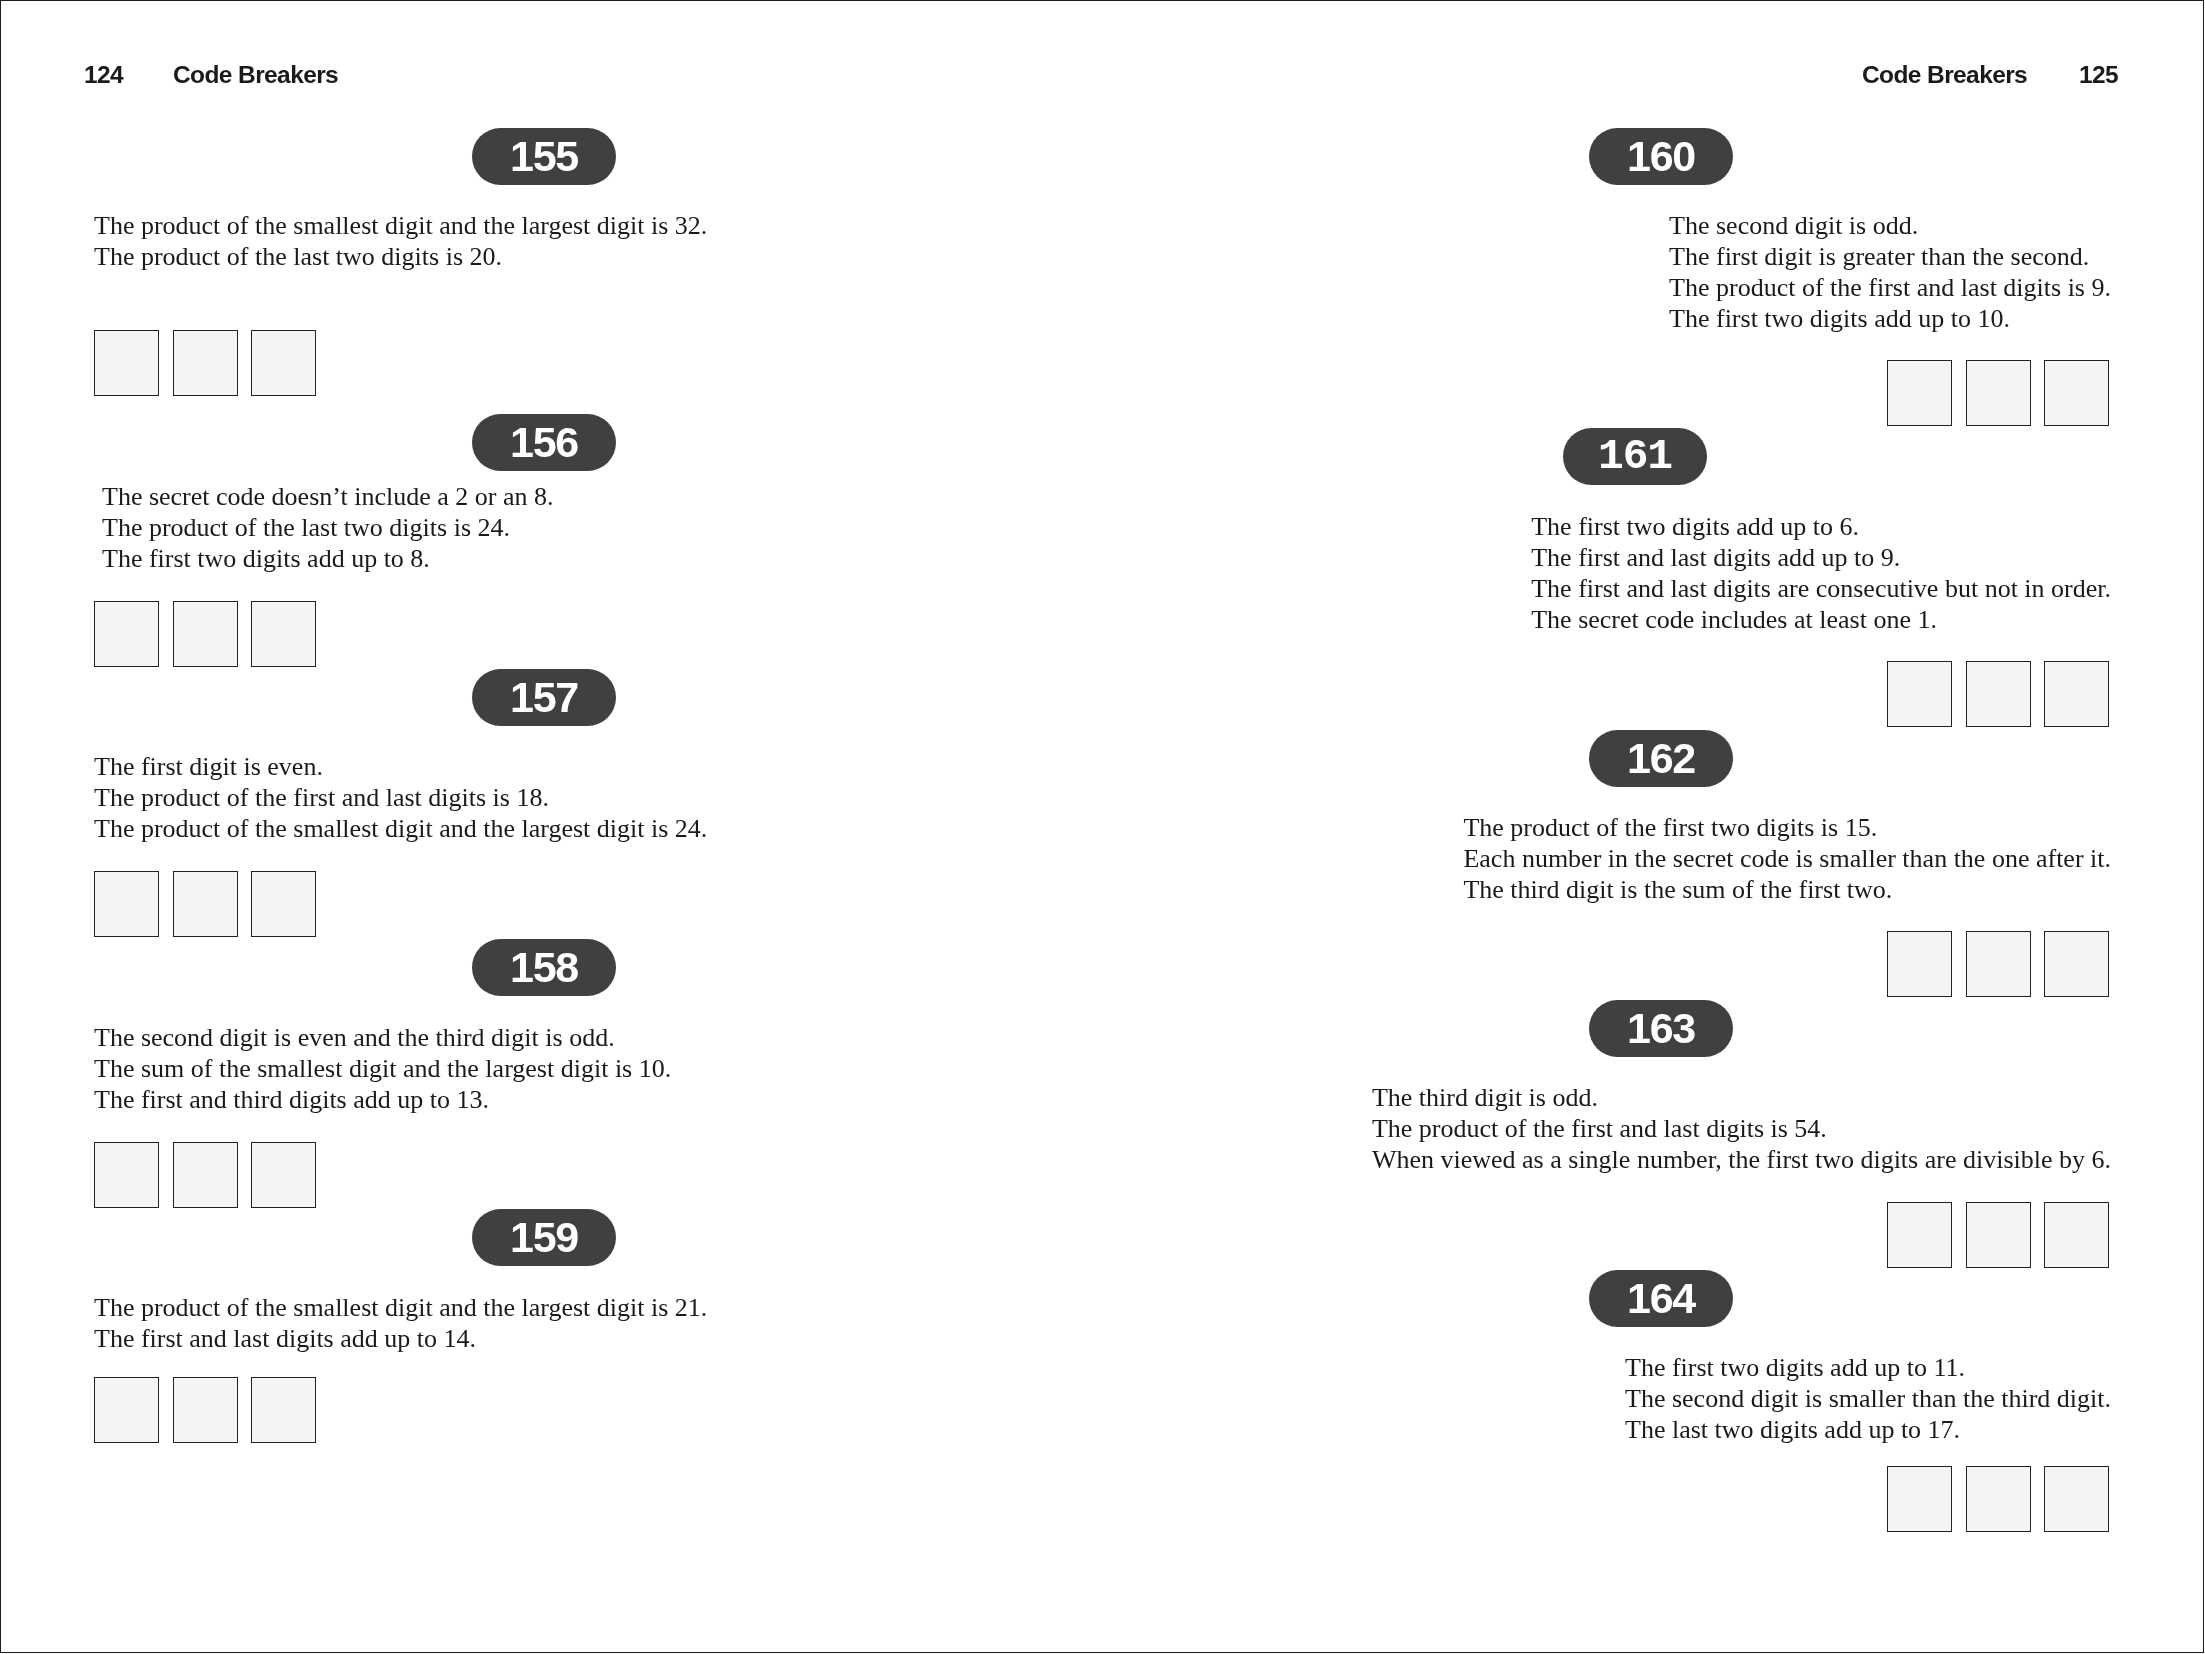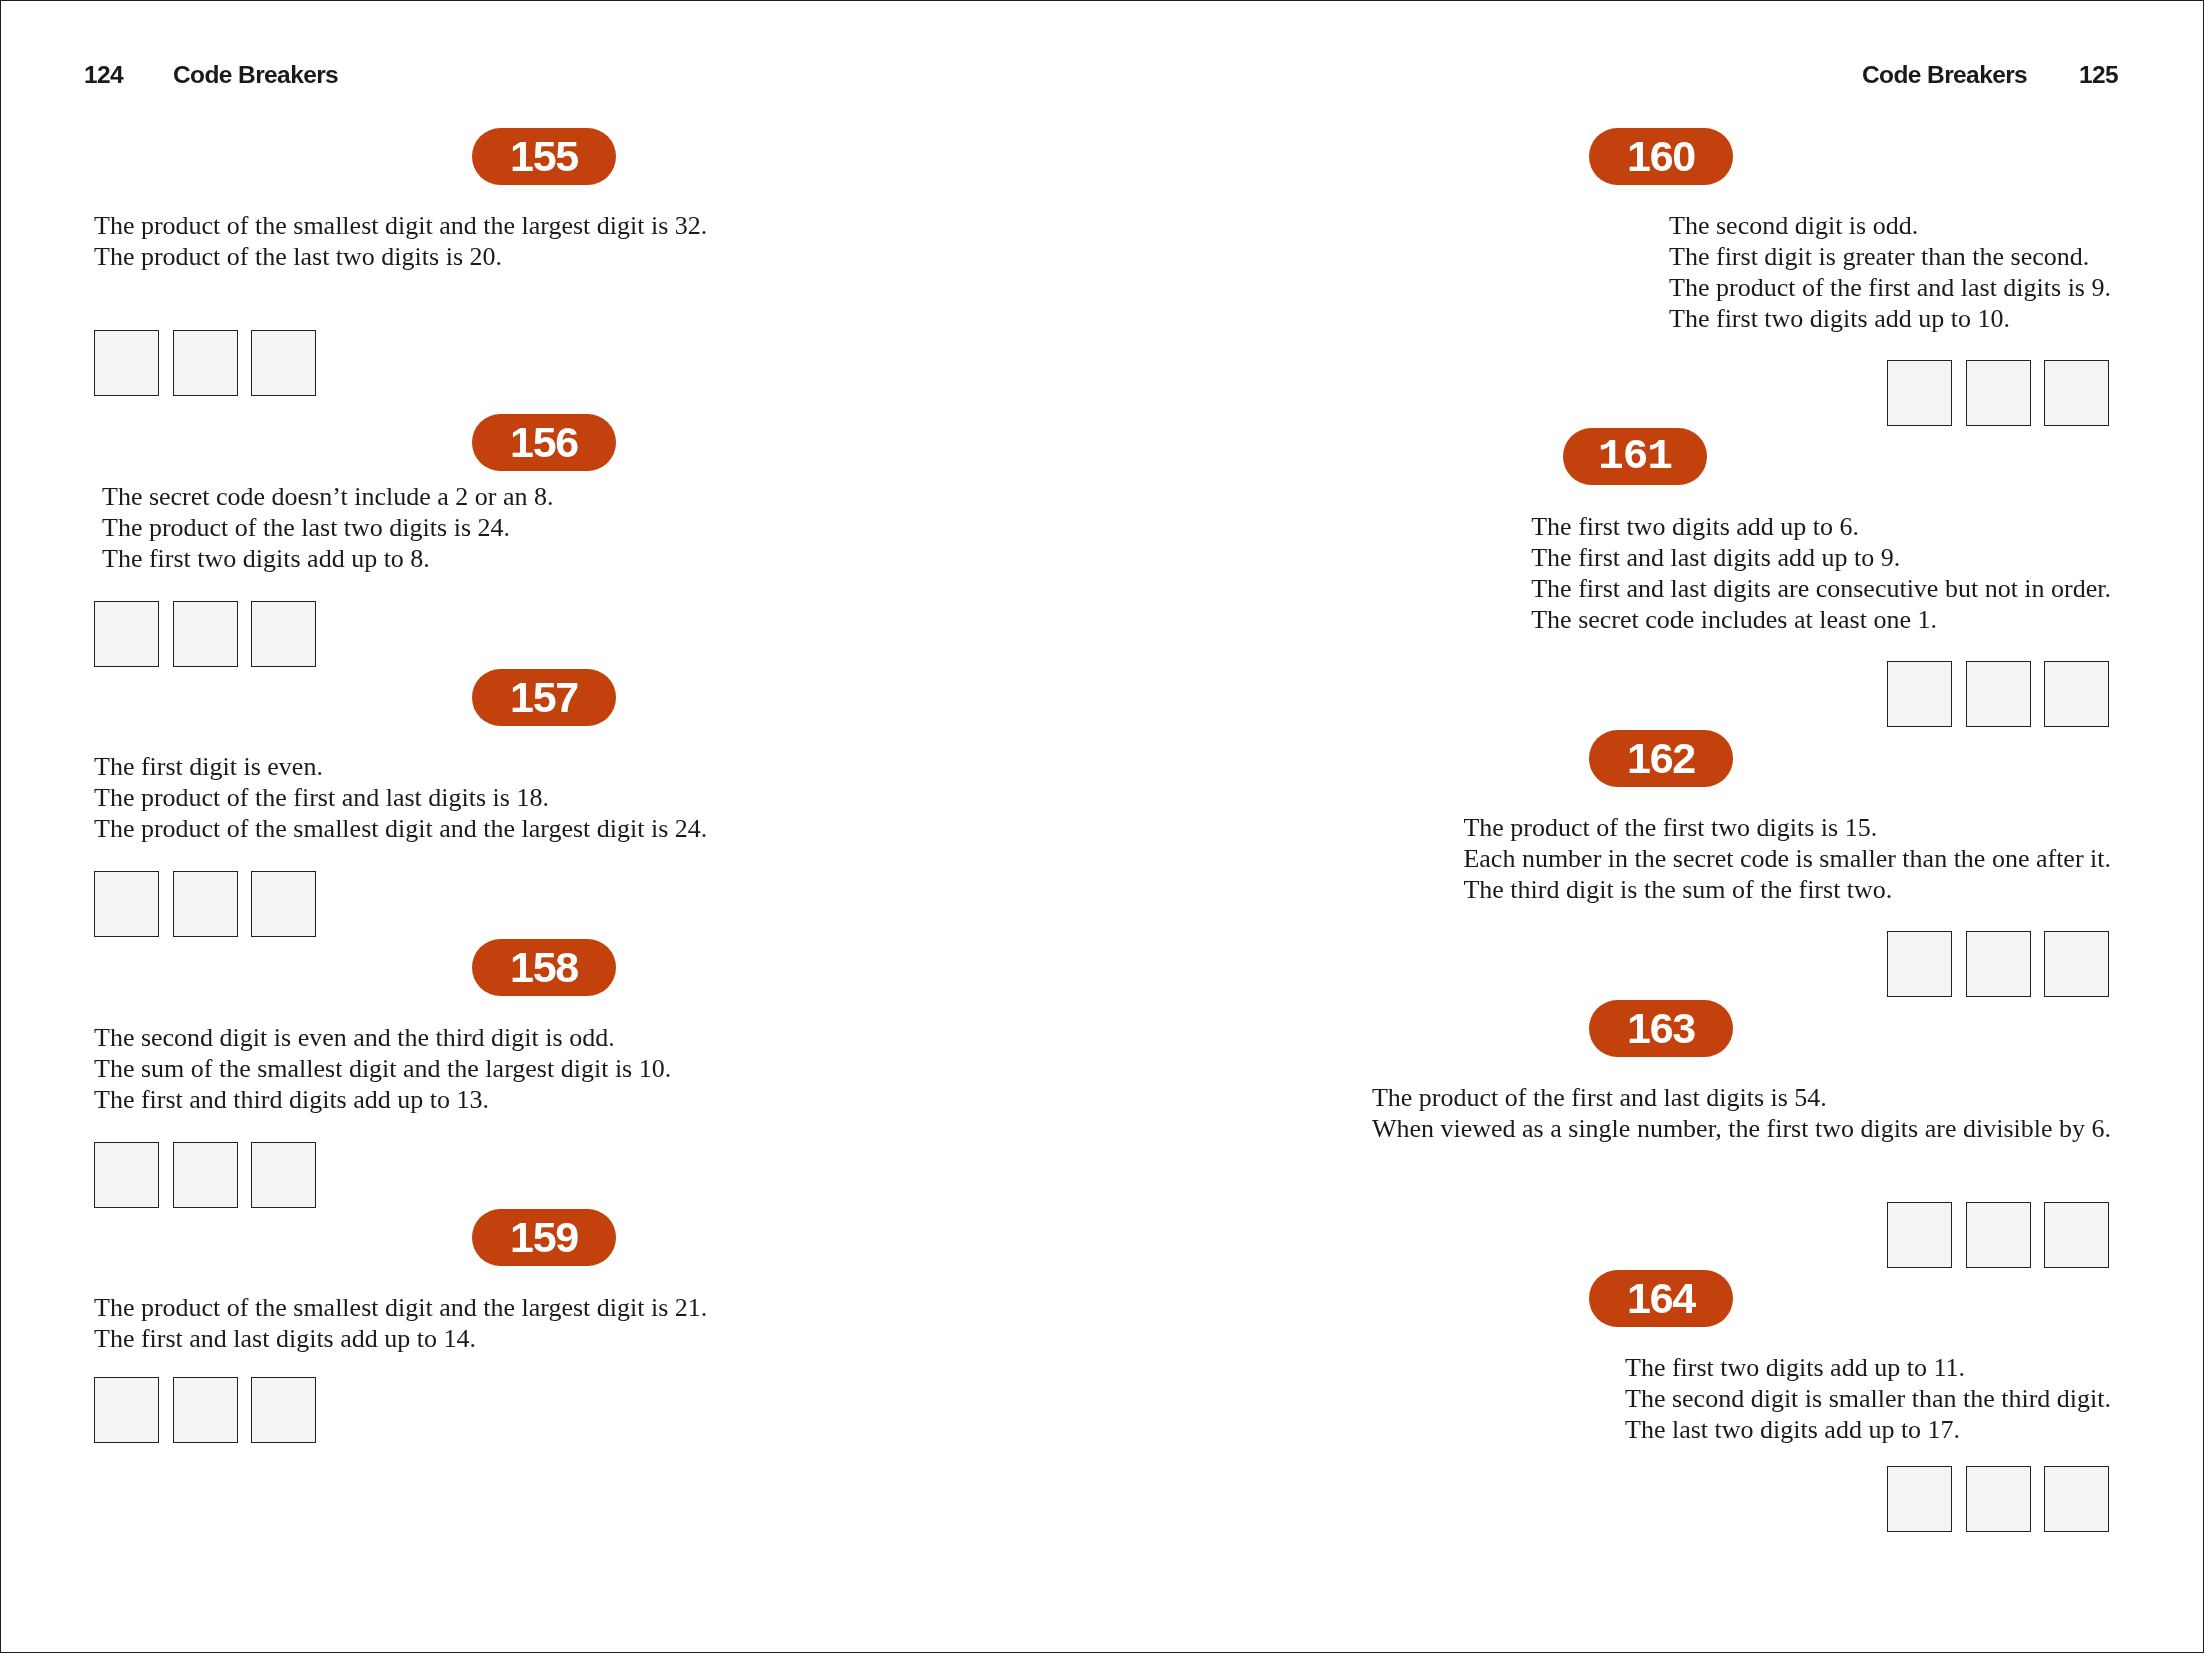"155" .badge { background: #c2410c -> #404040 }
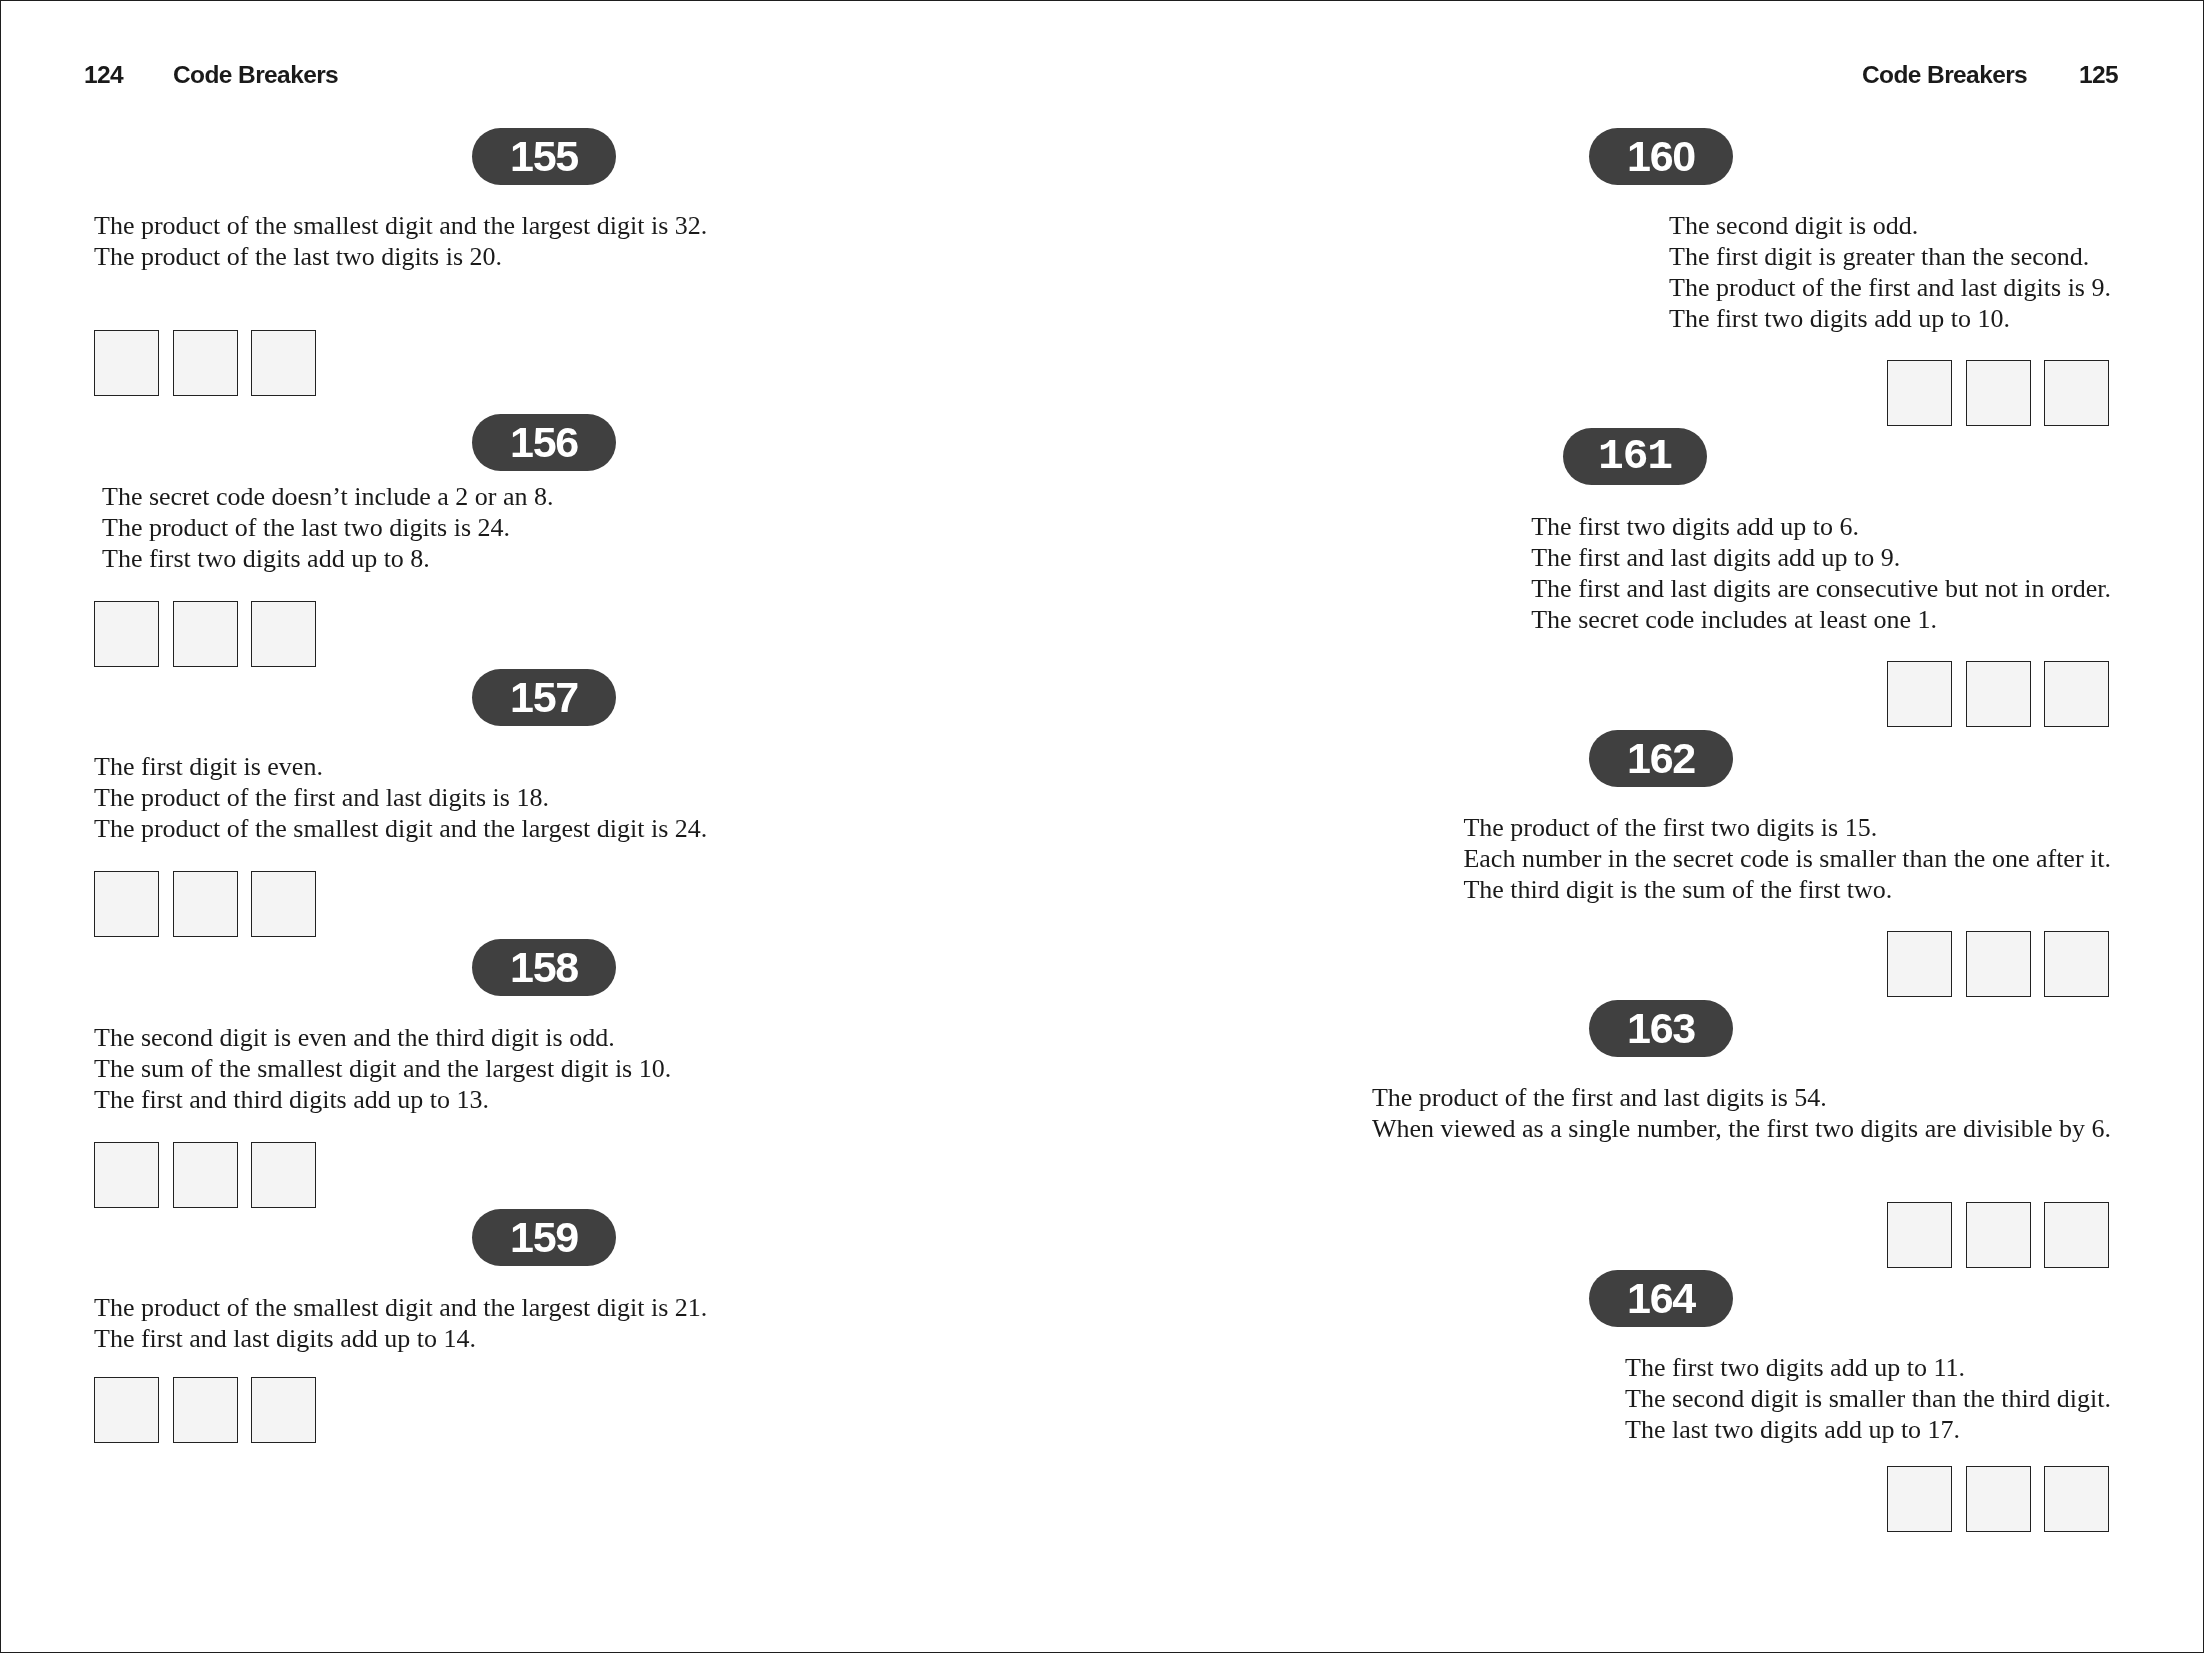"The third digit is odd." span.clue { html: none -> <span>The third digit is odd.</span> }
